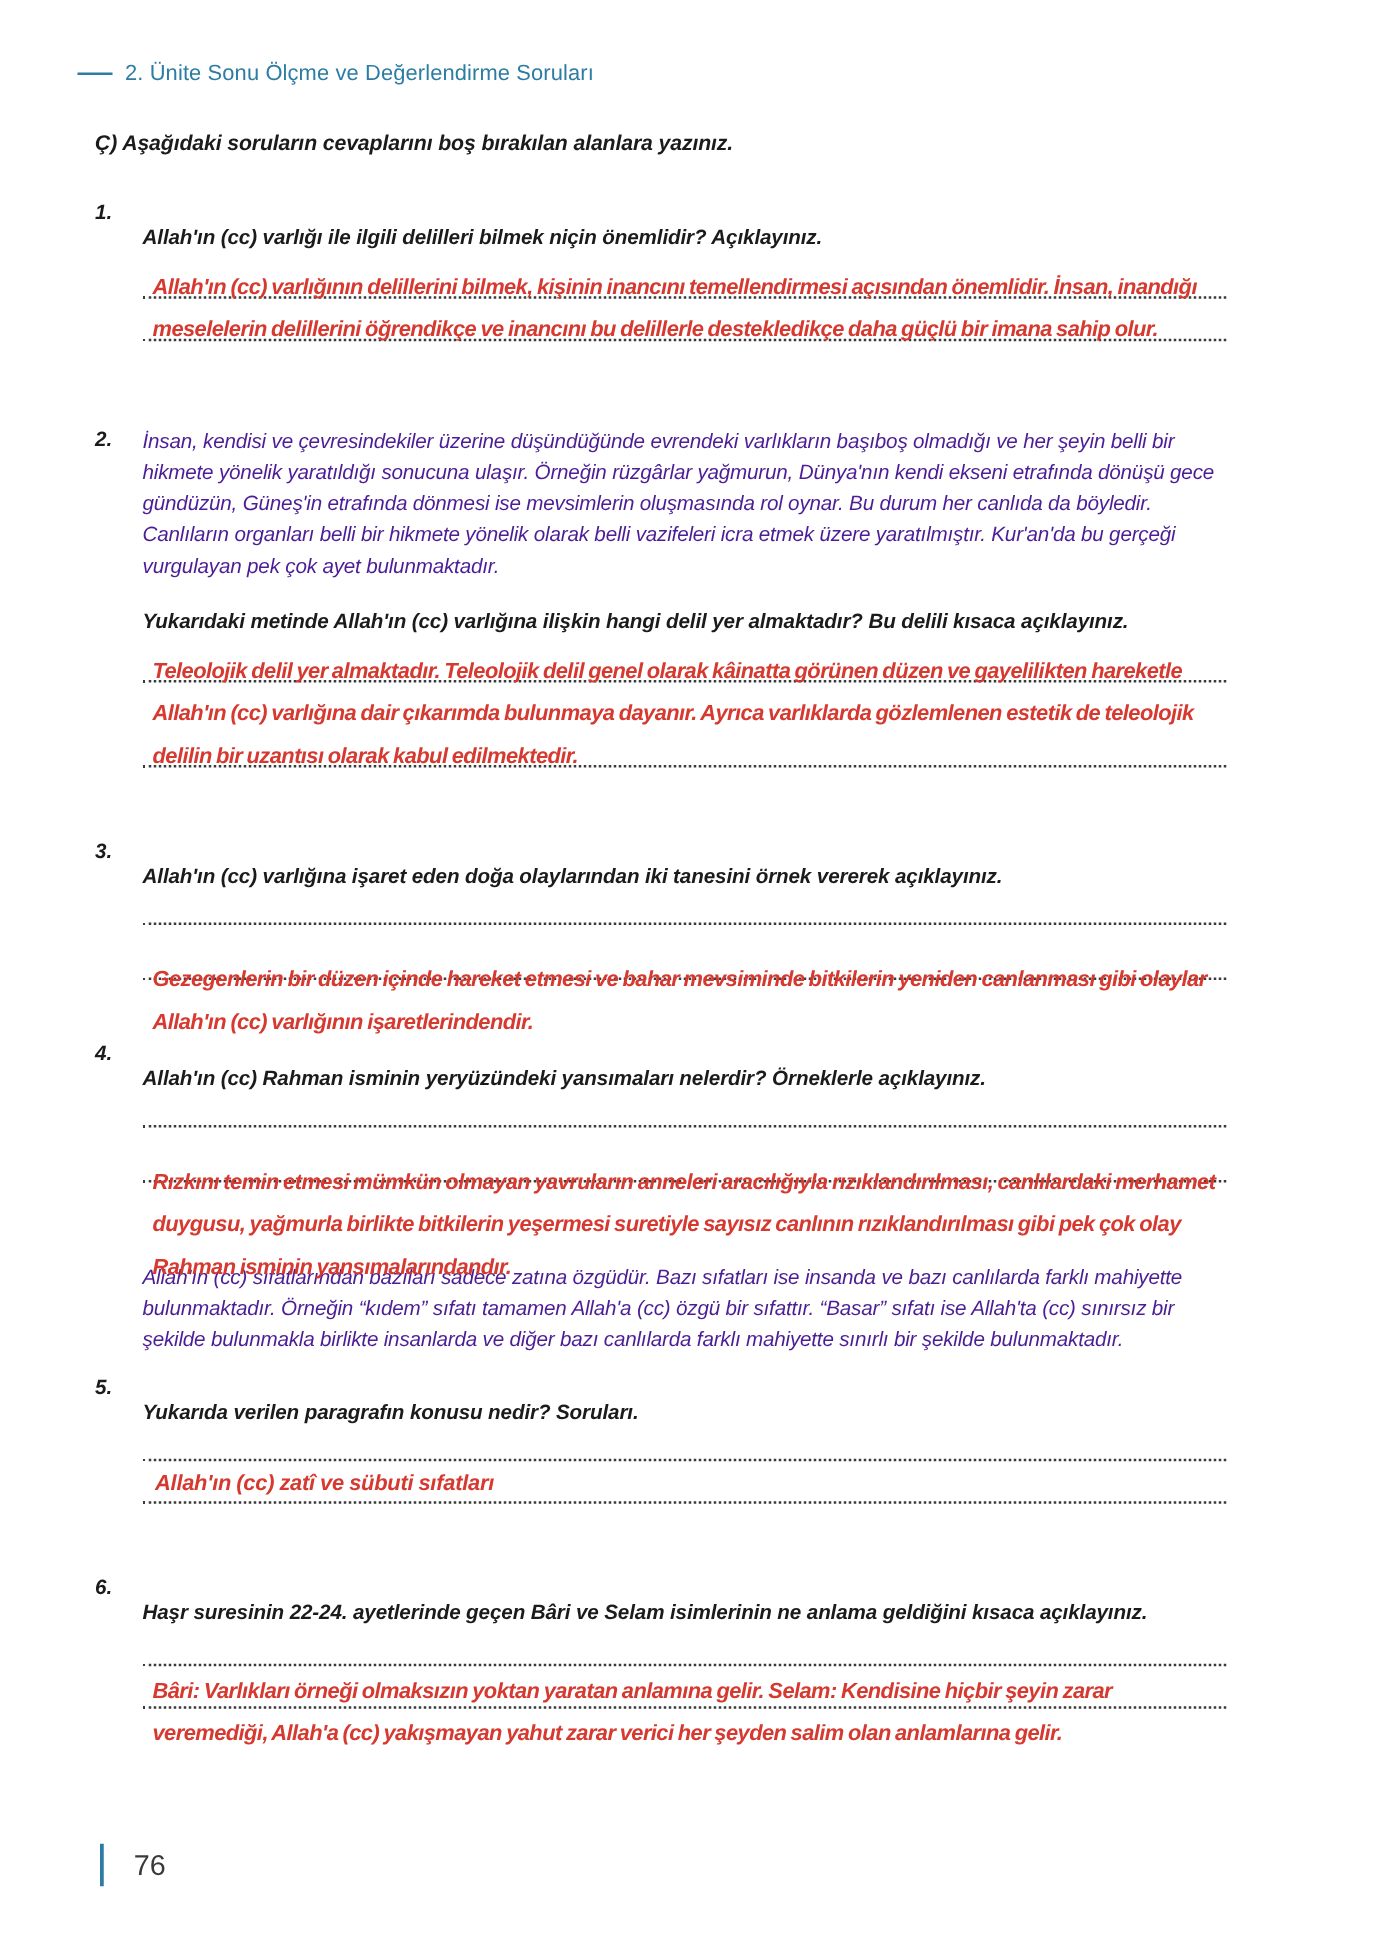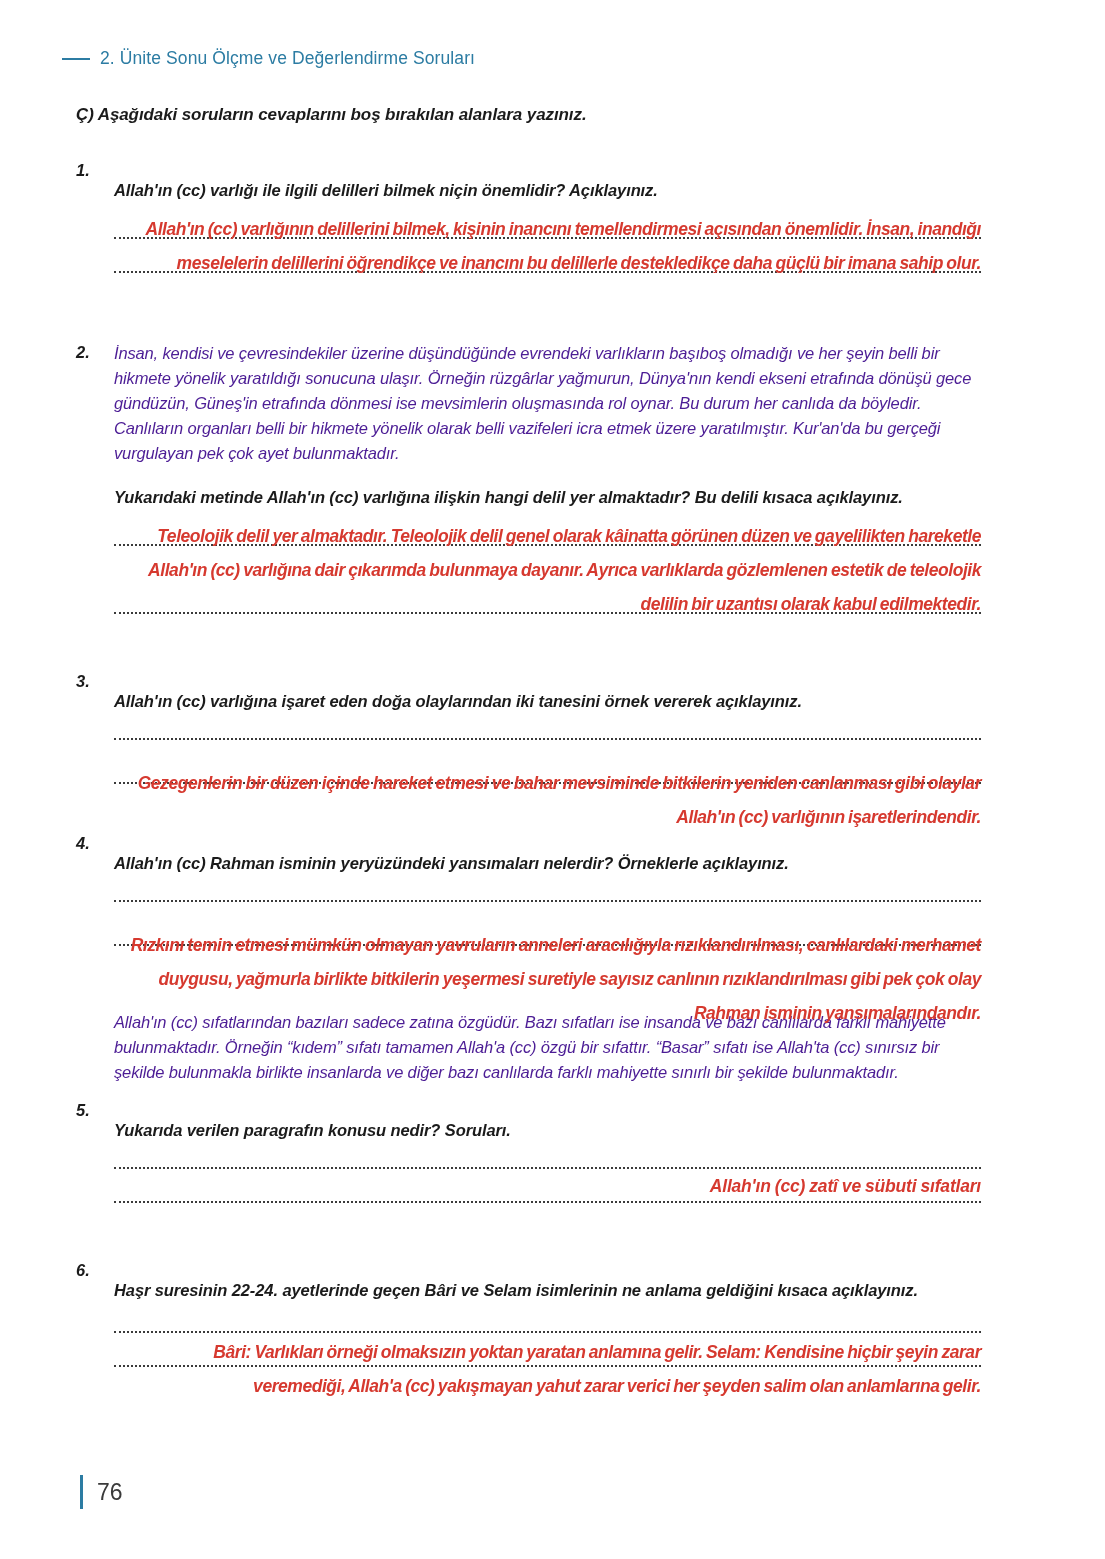"Allah'ın (cc) varlığının delillerini" .answer-area { text-align: right -> none }
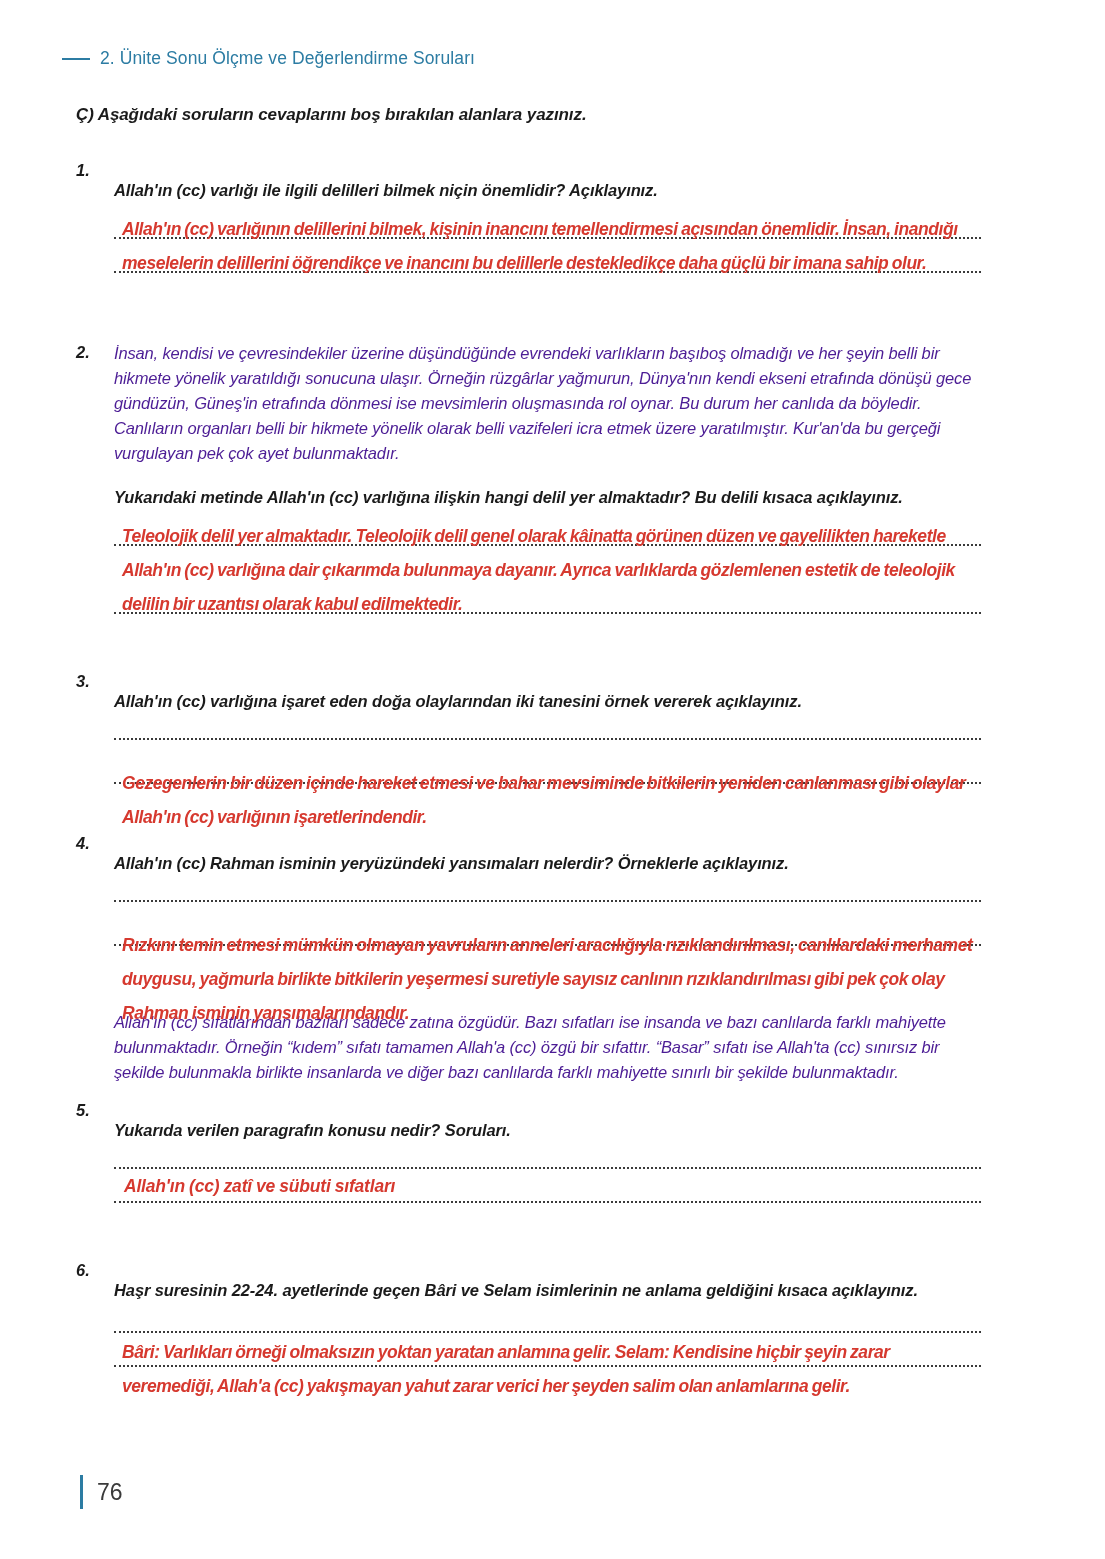"76" .footer { gap: 14px -> 24px }
